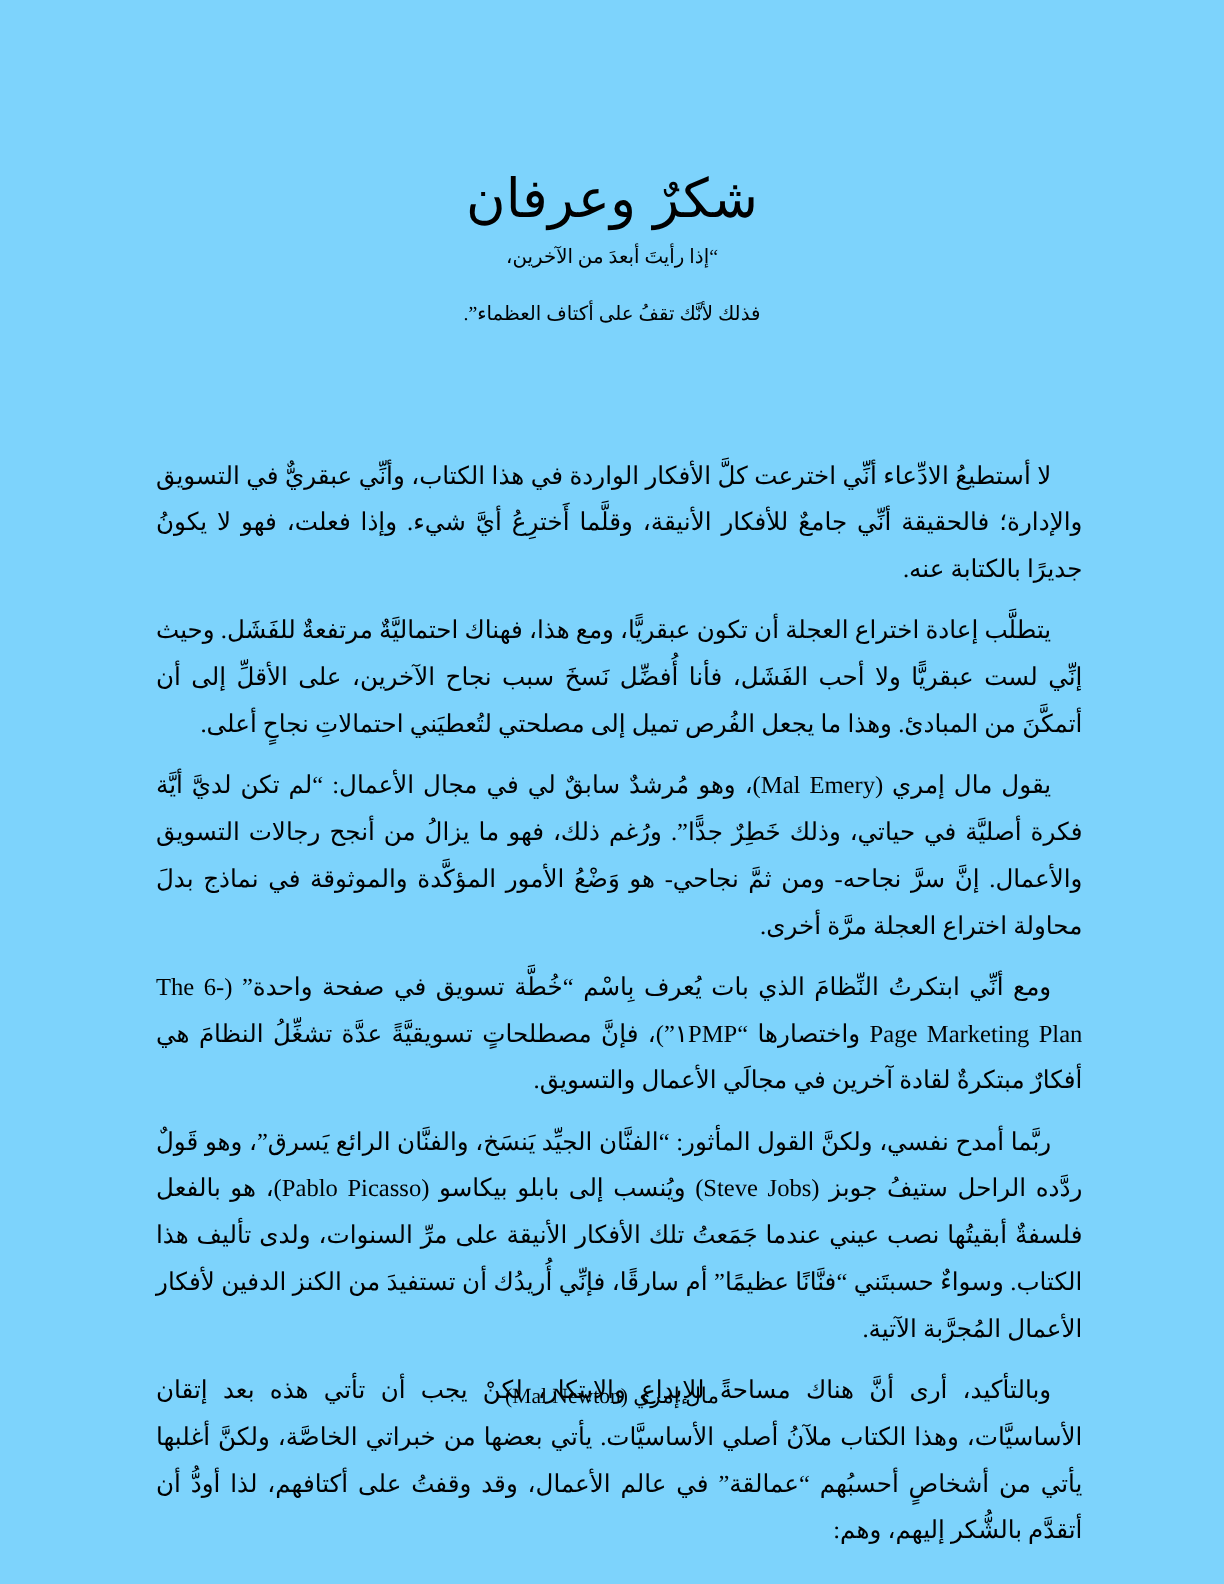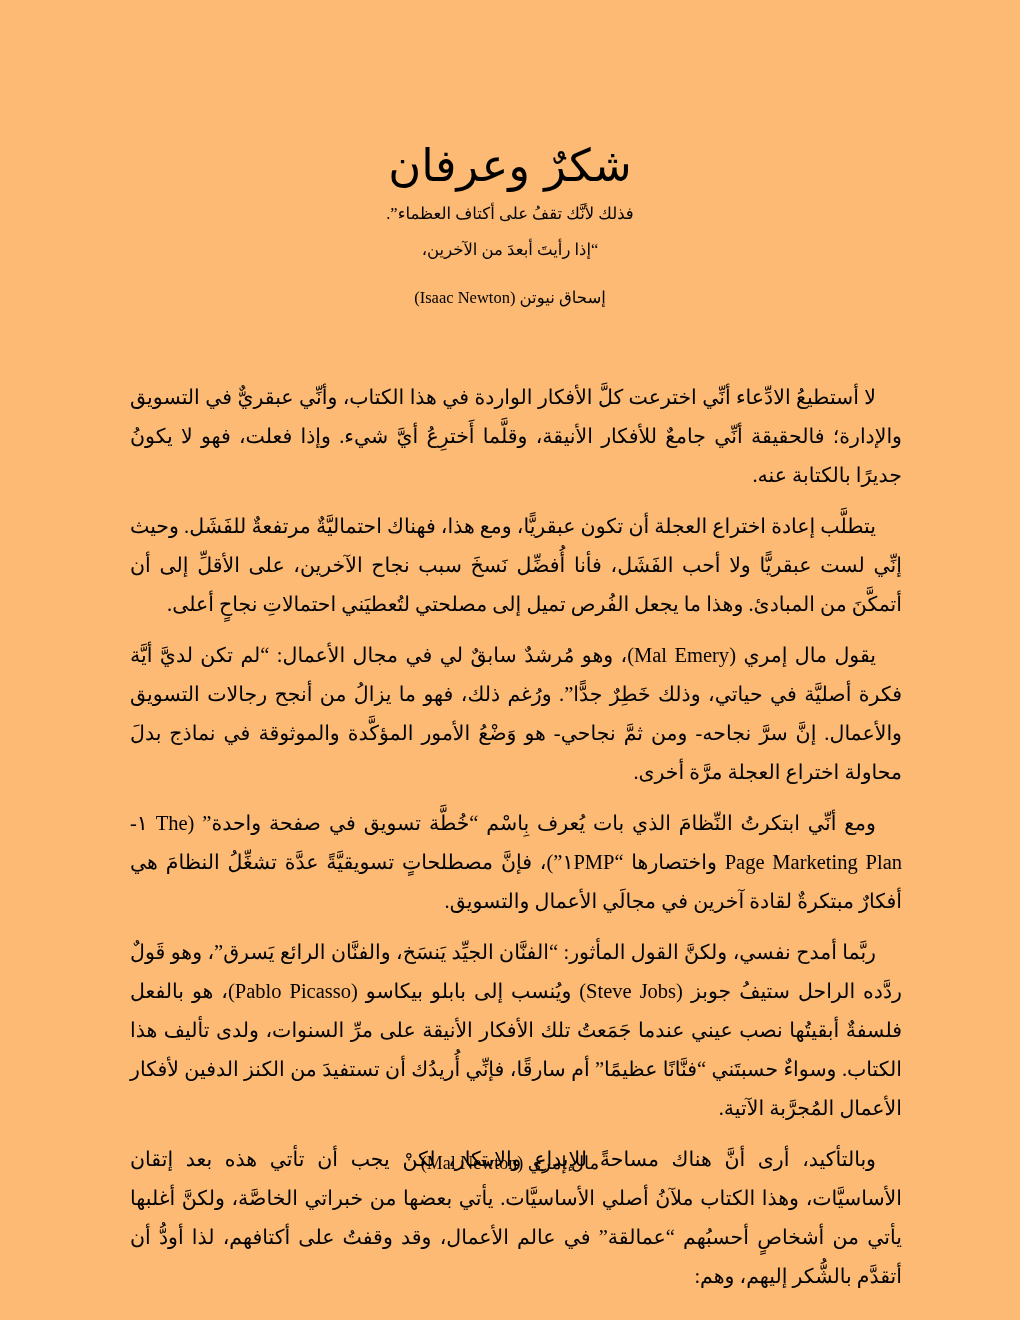"شكرٌ وعرفان" .page { background: #fdba74 -> #7dd3fc }
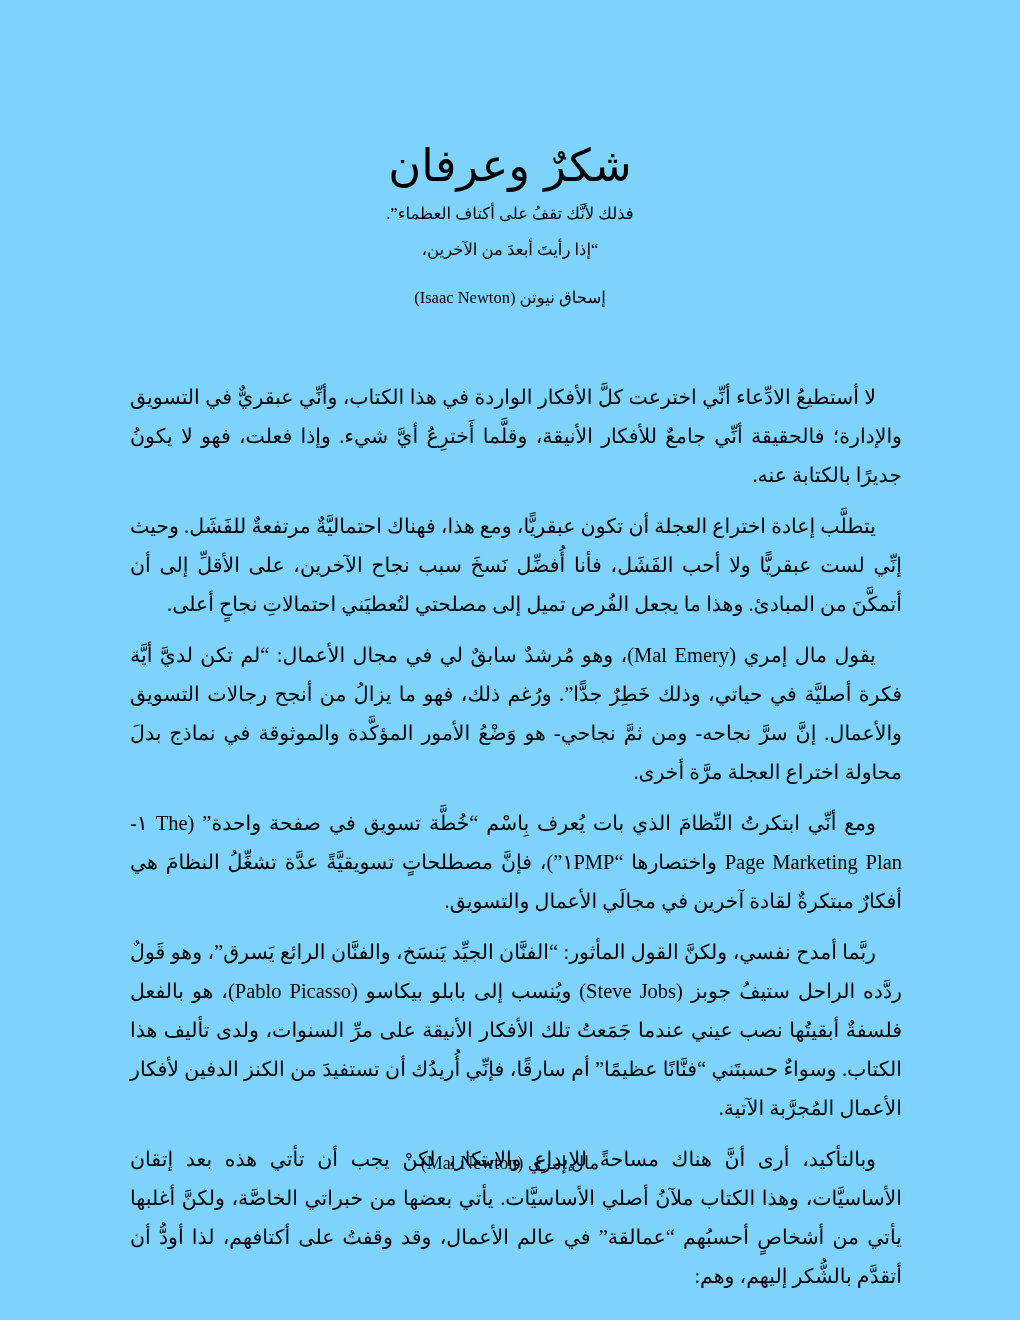"فذلك لأنَّك تقفُ على أكتاف" p.eq-line { order: before "“إذا رأيتَ أبعدَ من الآخرين،" -> after "“إذا رأيتَ أبعدَ من الآخرين،" }
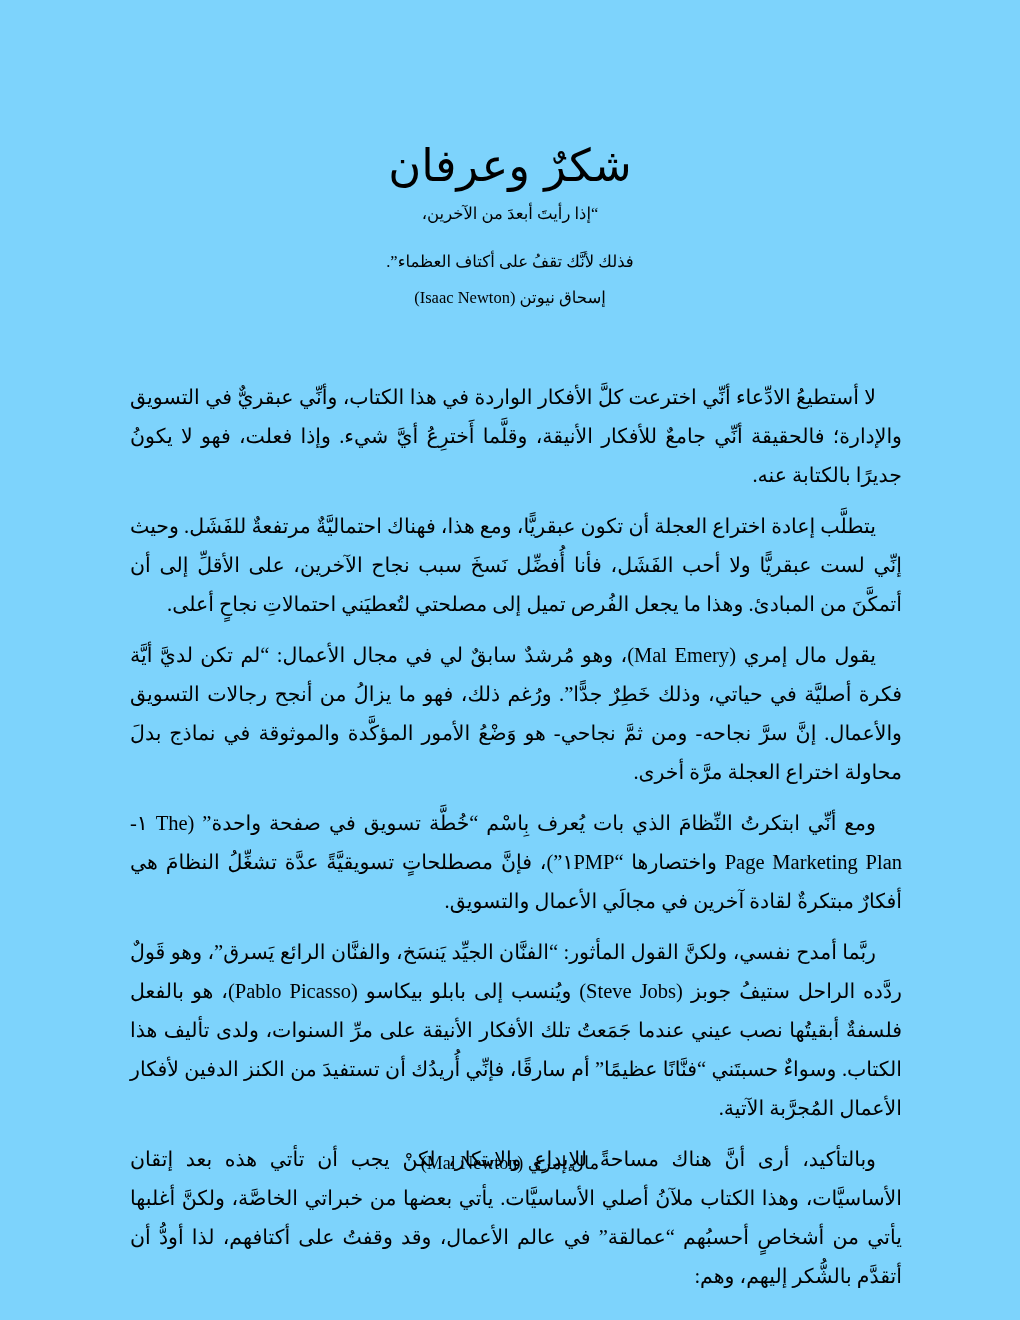"إسحاق نيوتن (Isaac Newton)" p.eq-attrib { html: <p>إسحاق نيوتن (Isaac Newton)</p> -> none }
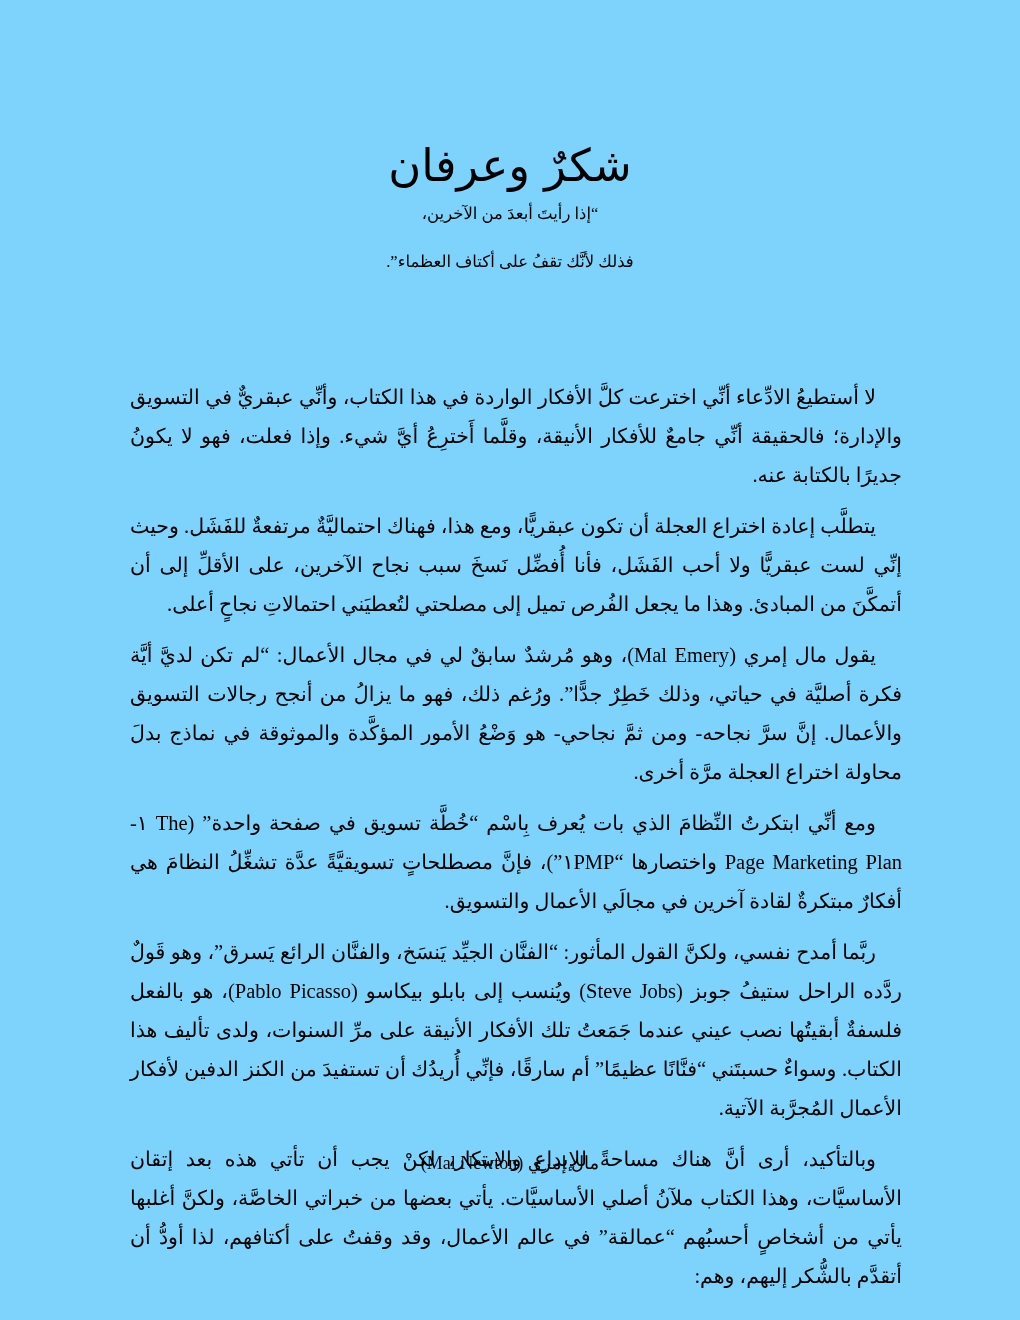"ومع أنِّي ابتكرتُ النِّظامَ الذي" p { text: ١-Page -> 6-Page }
